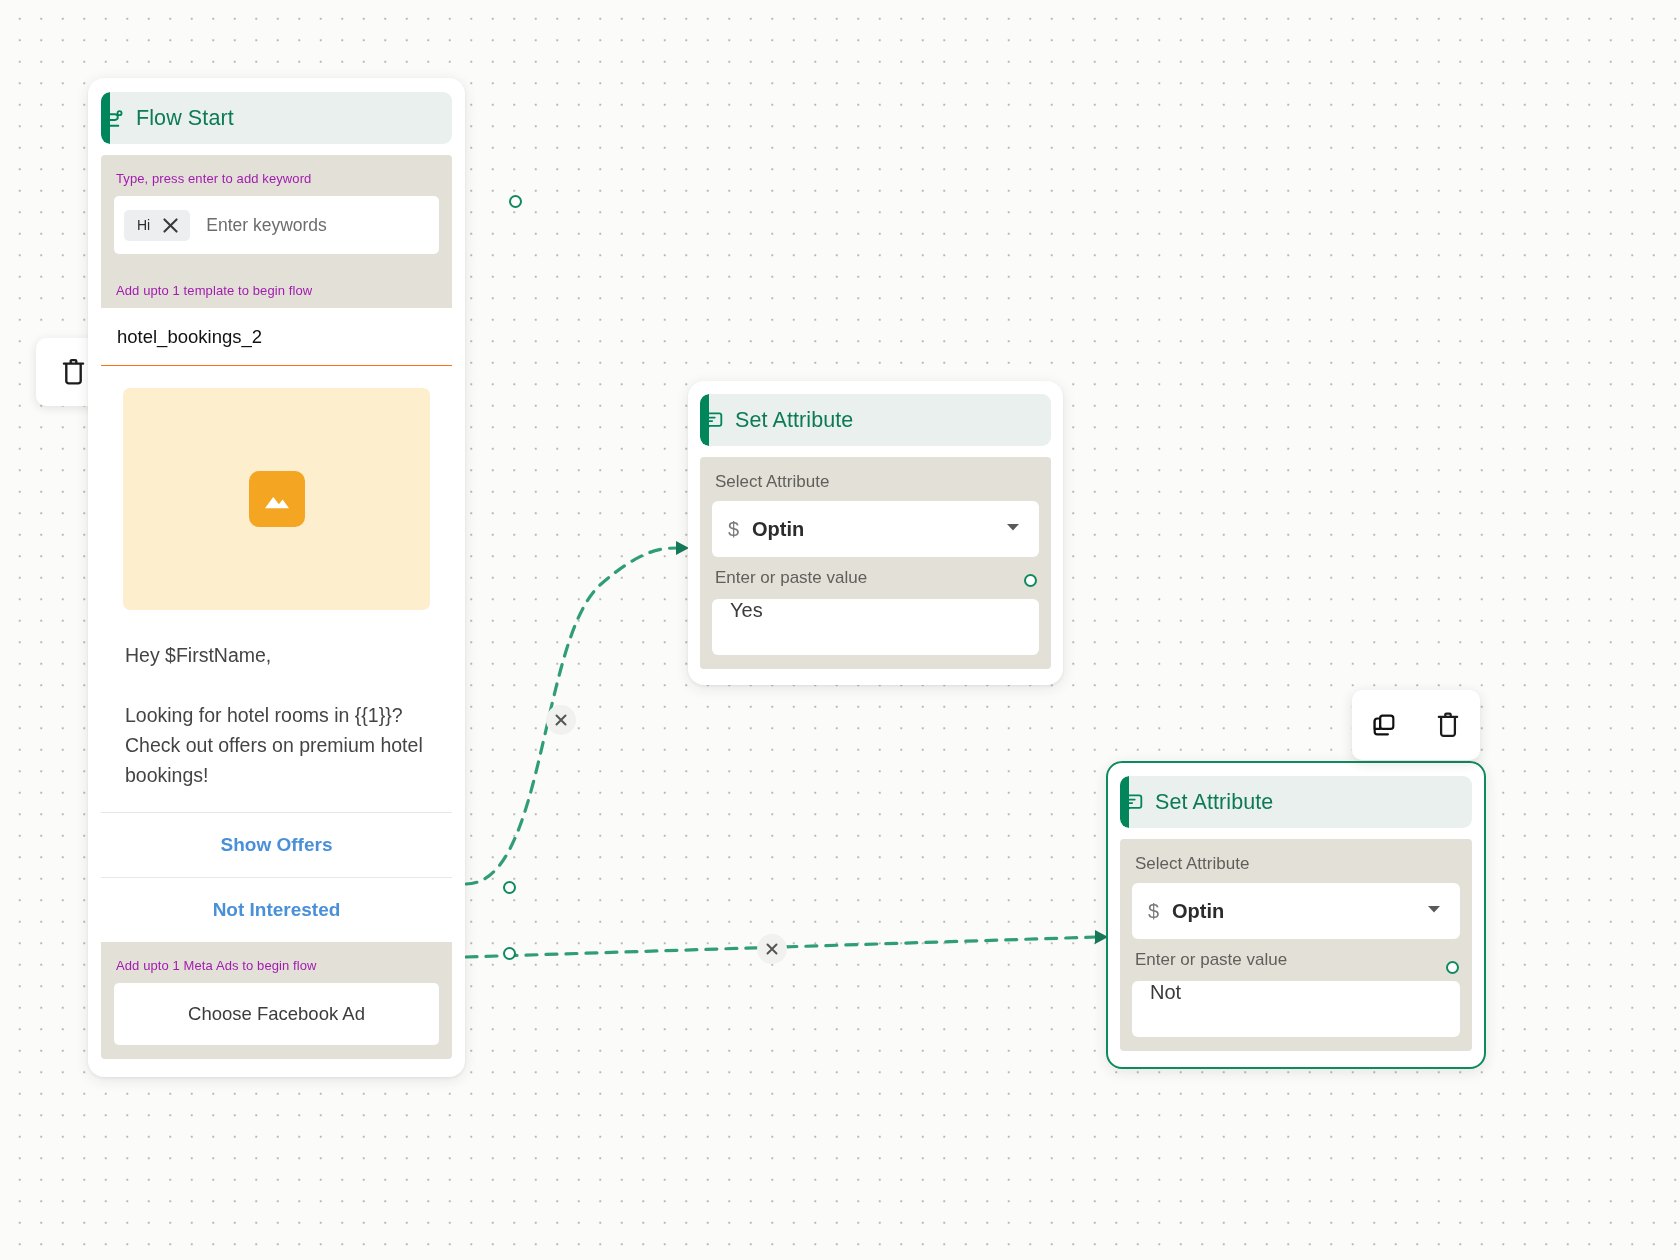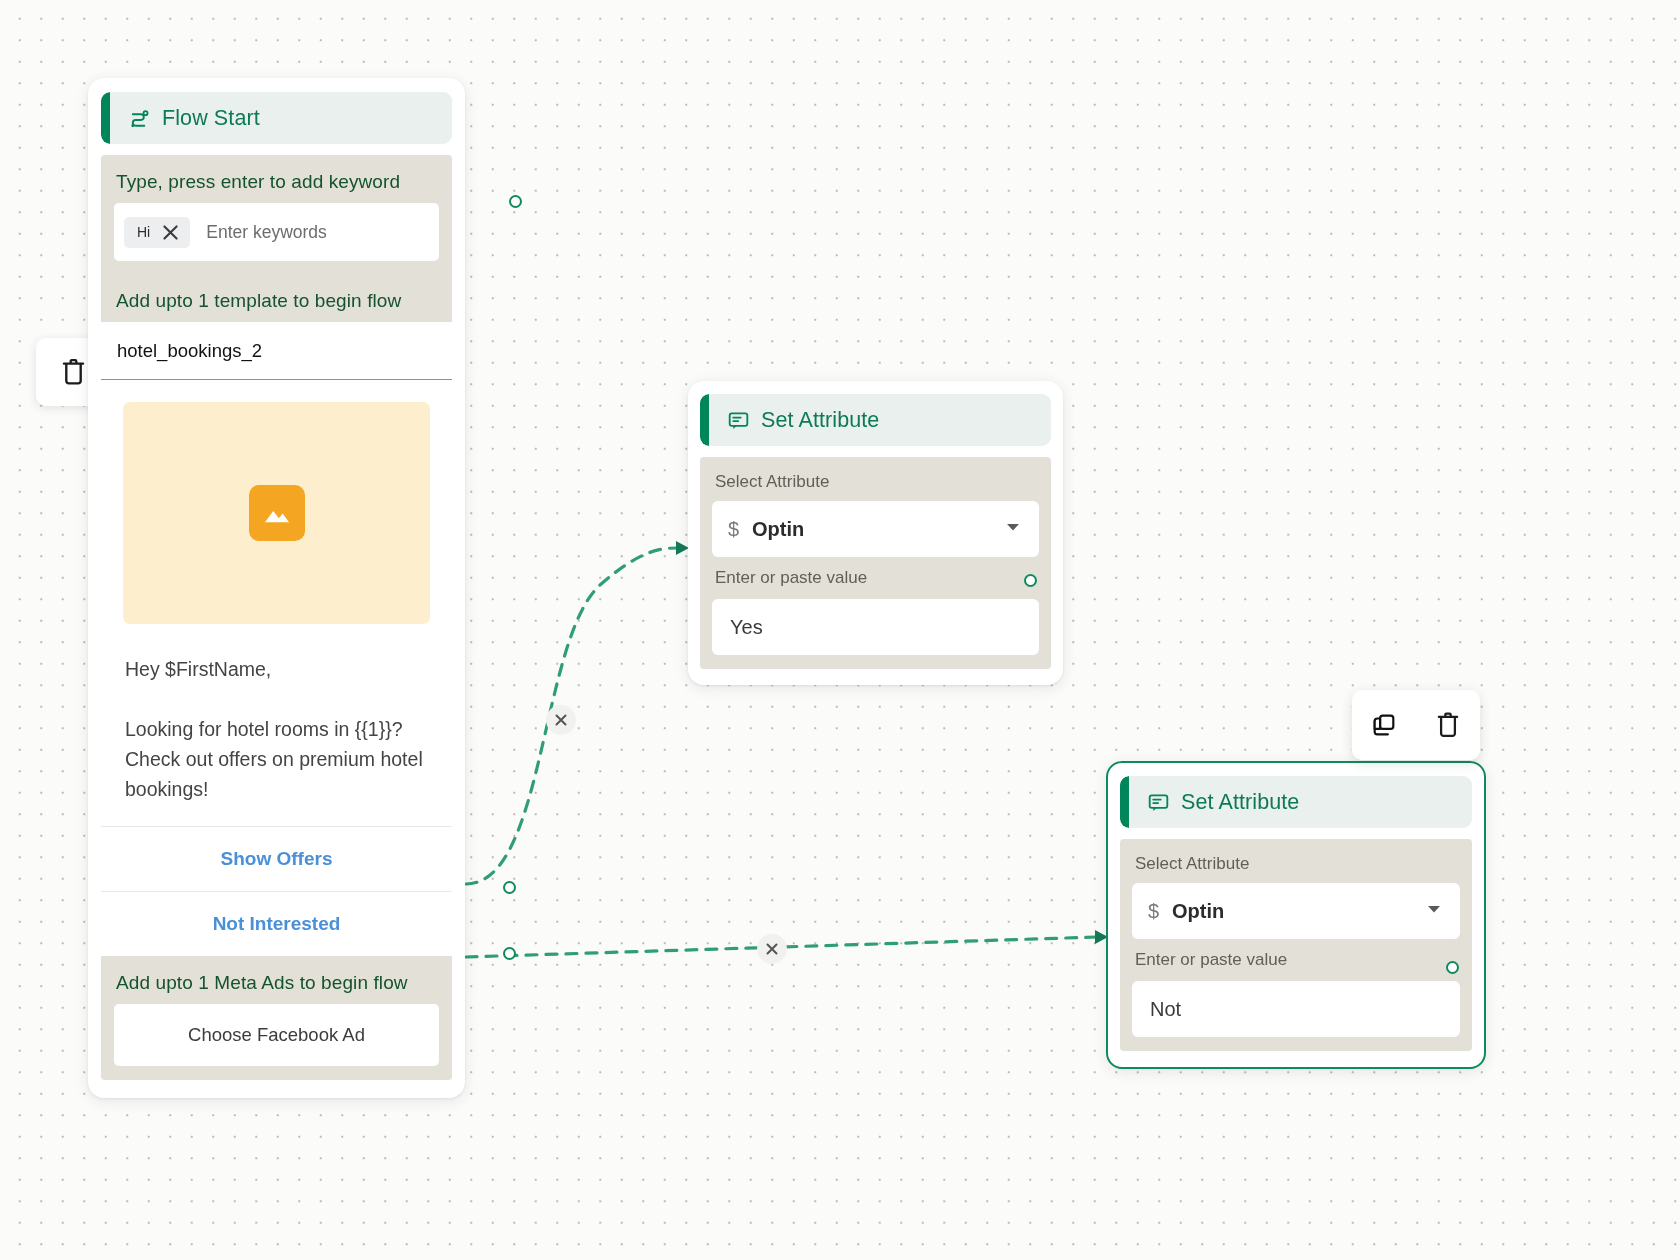"Flow Start" .node-header { padding-left: 26px -> none }
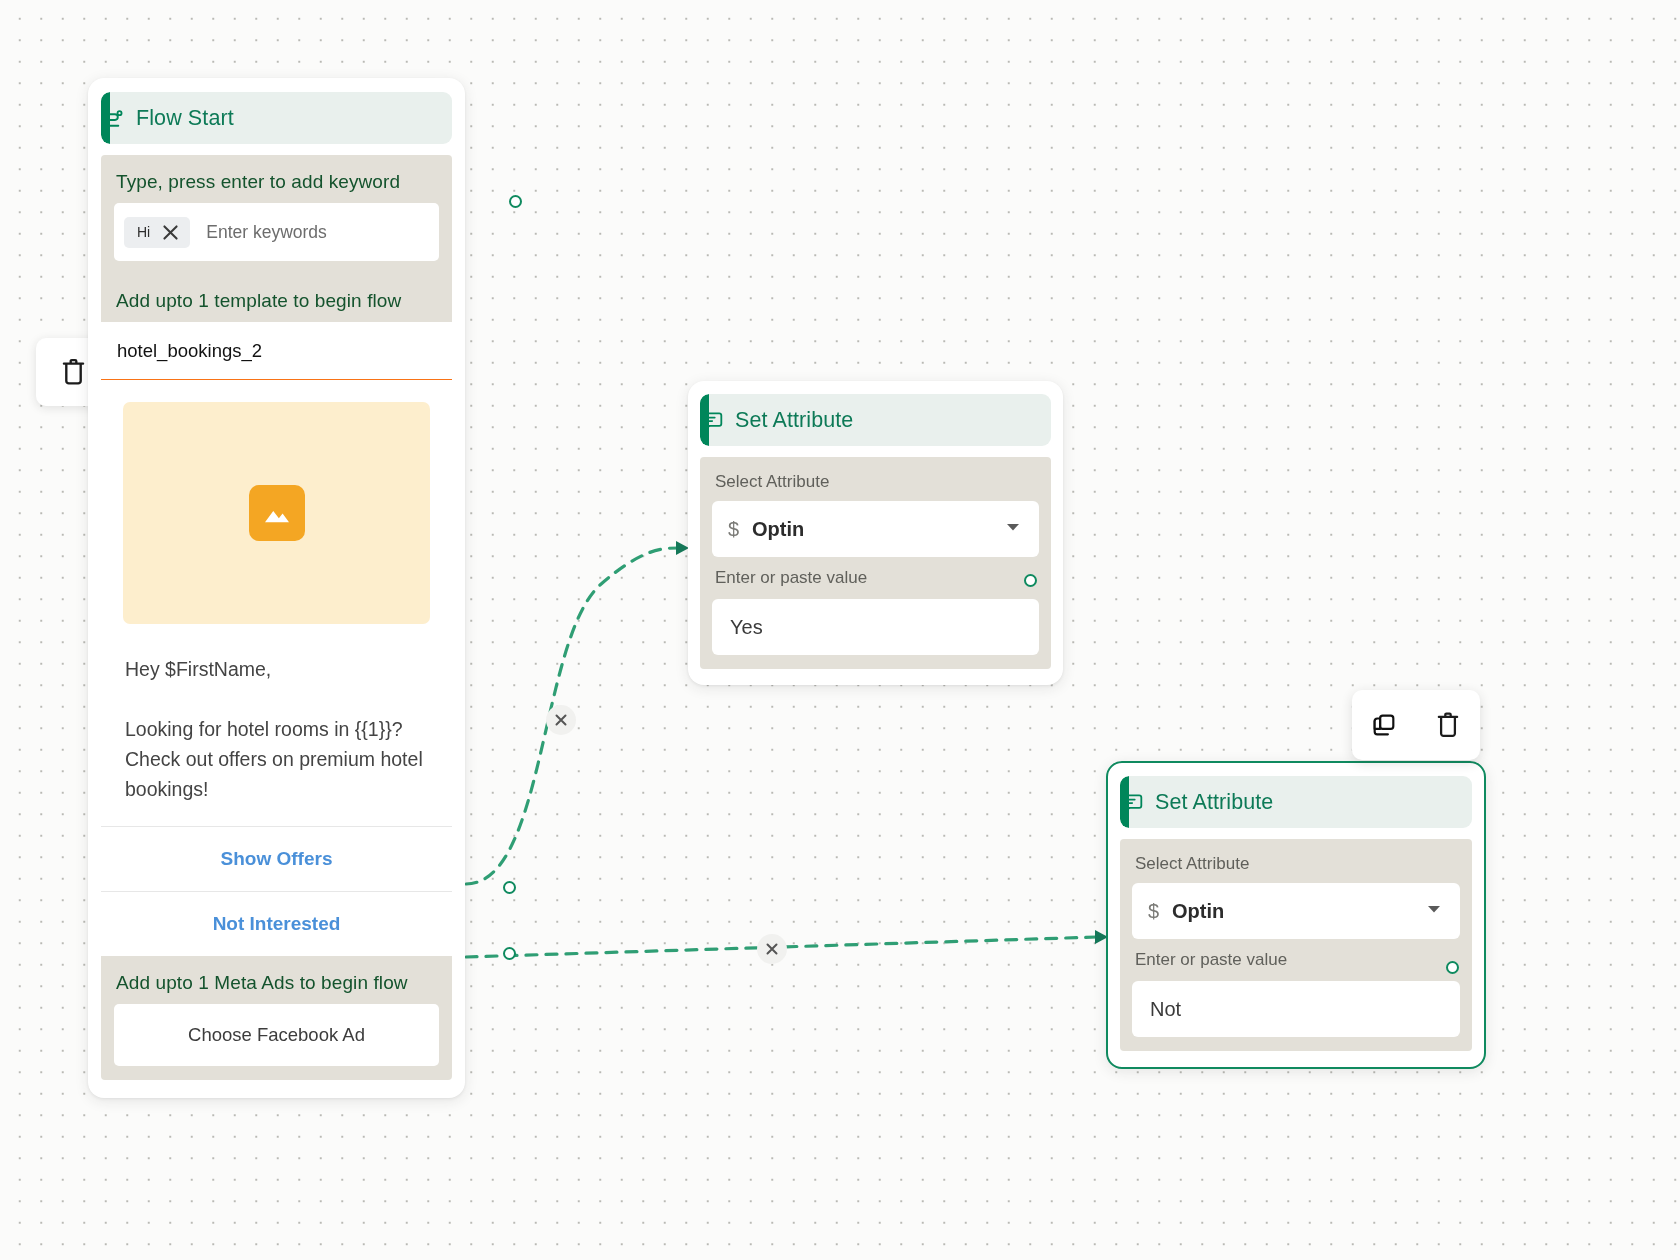"Type, press enter to add" .fs-label { color: #14532d -> #a21caf; font-size: 19px -> 13px }
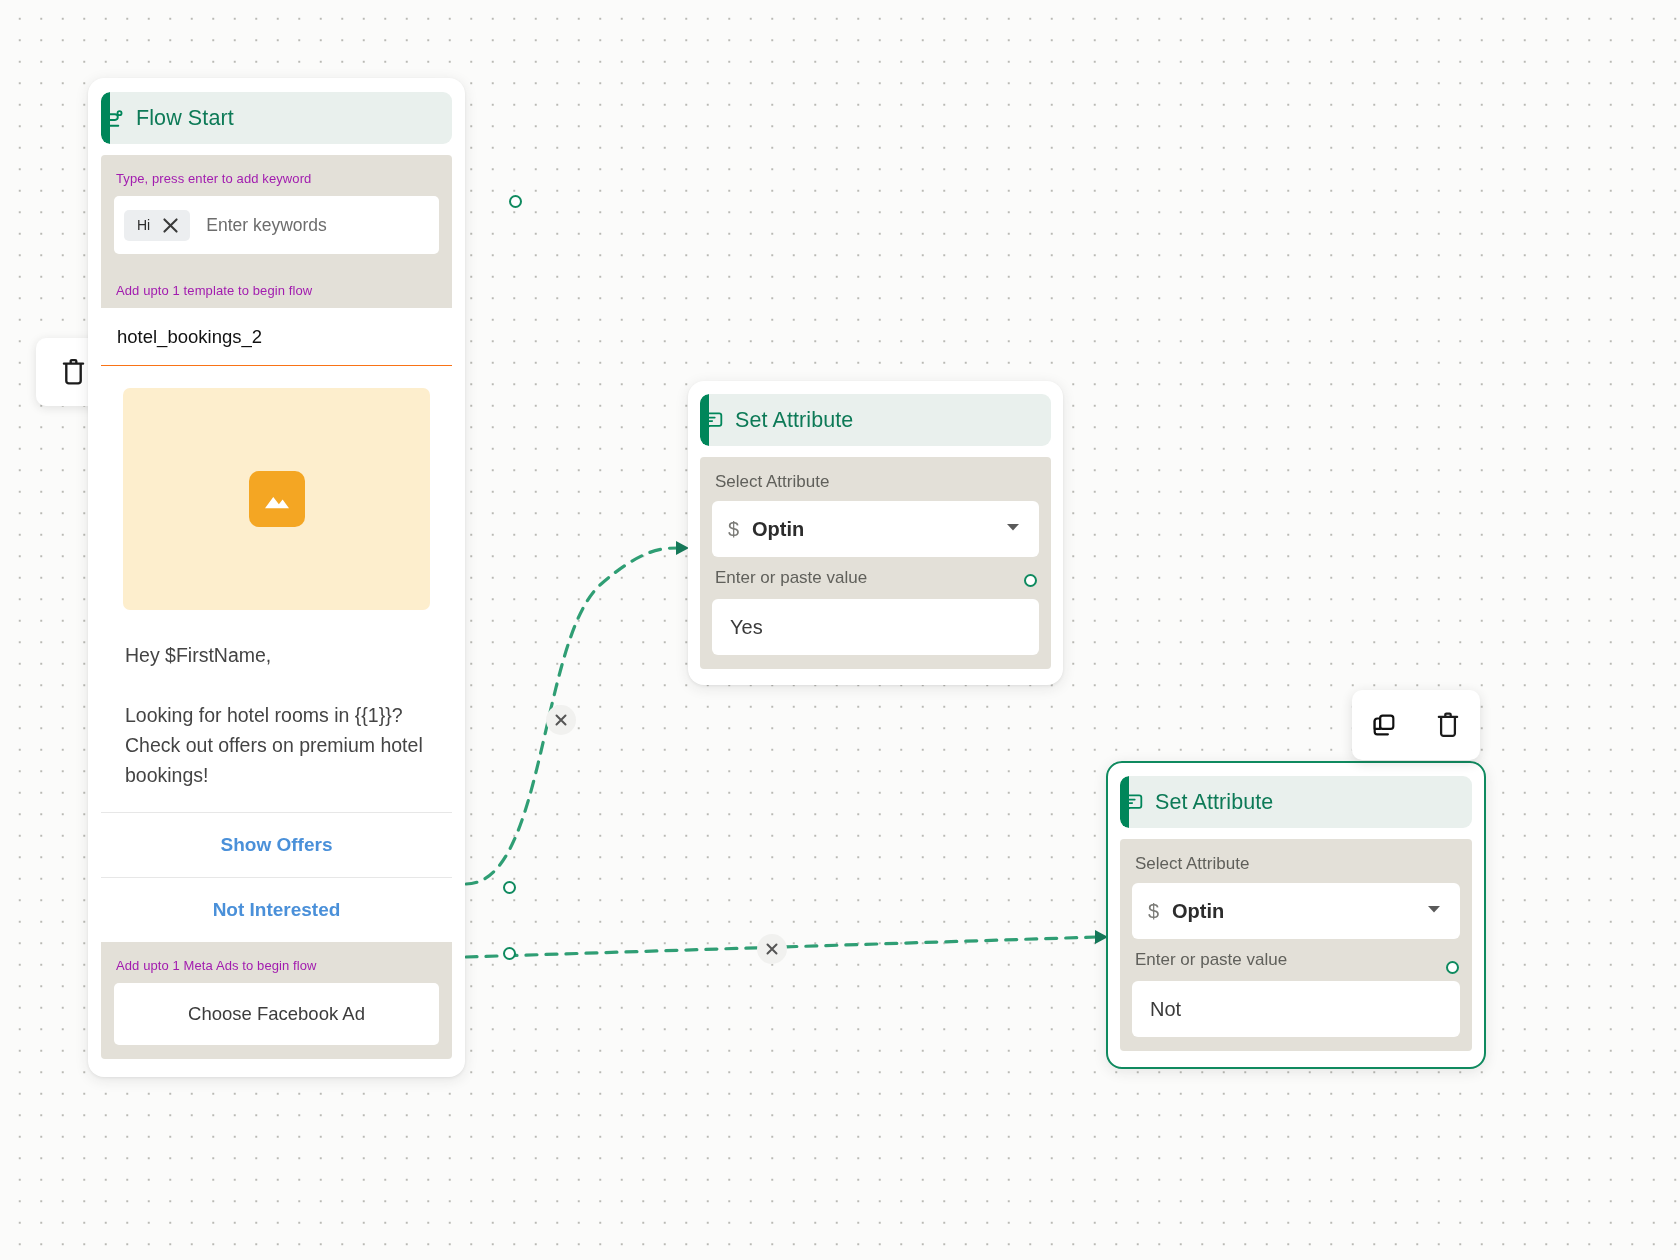"Yes" .sa-input { align-items: center -> flex-start }
